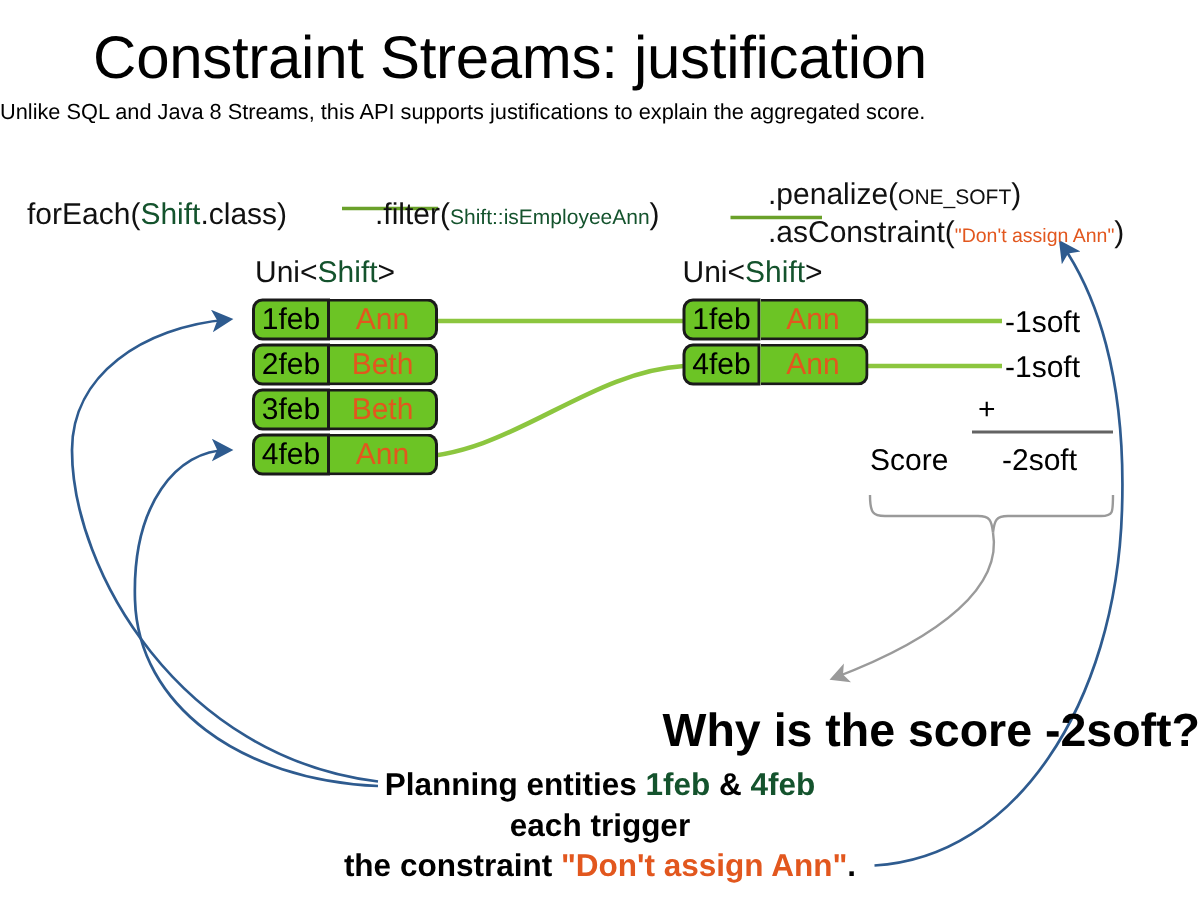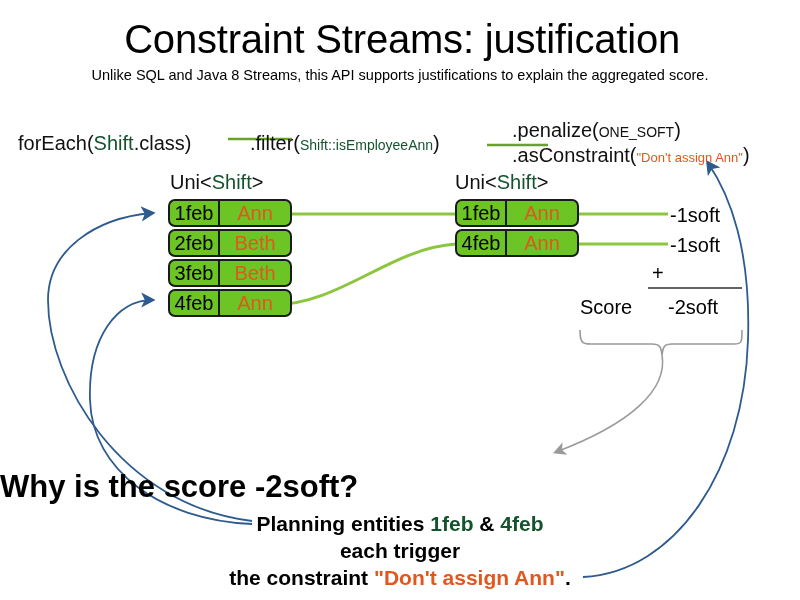"Constraint Streams: justification" .title { text-align: right -> center }
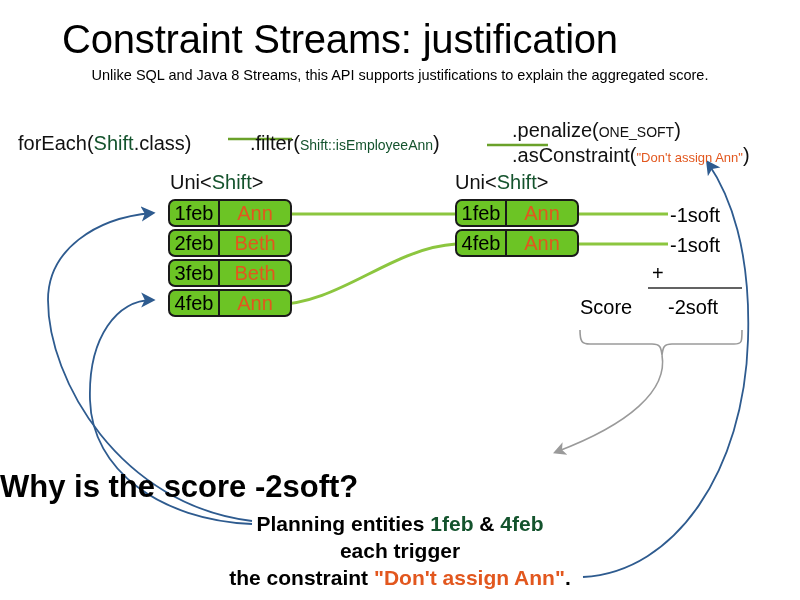"Unlike SQL and Java 8" .subtitle { text-align: center -> none }
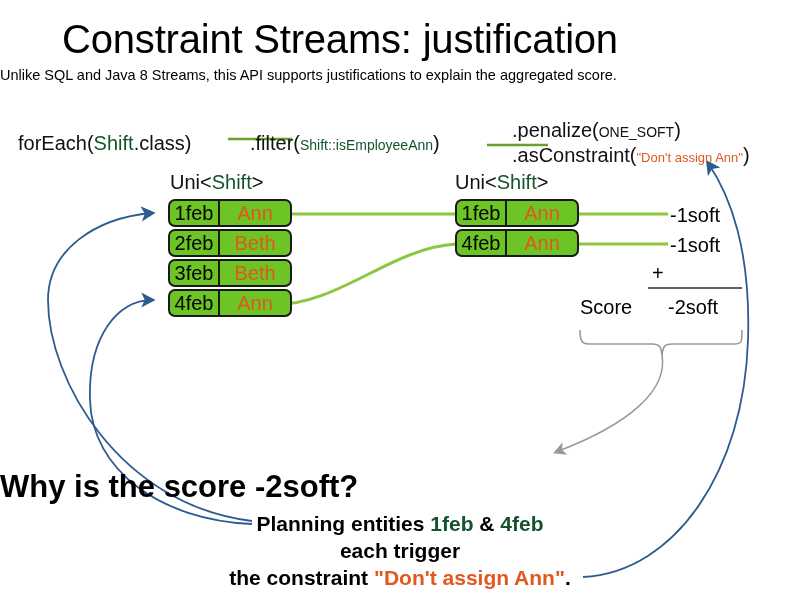"Why is the score -2soft?" .why { text-align: left -> right }
